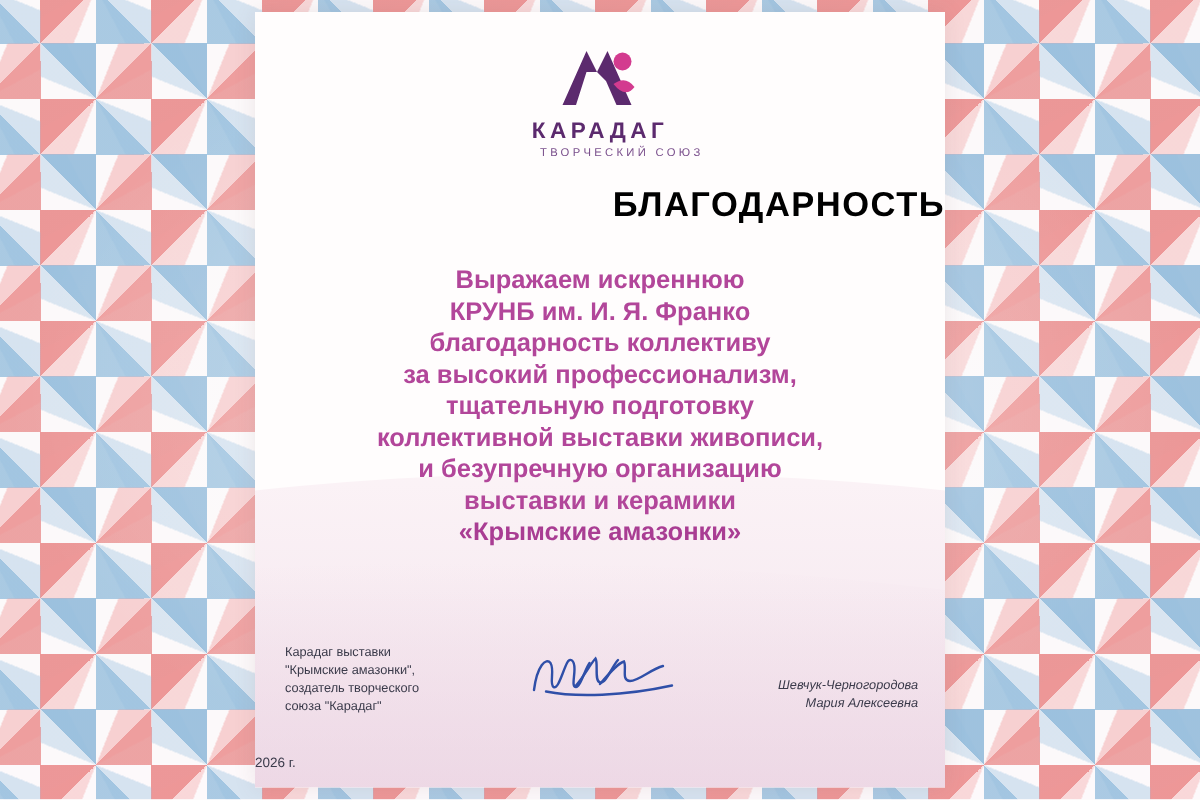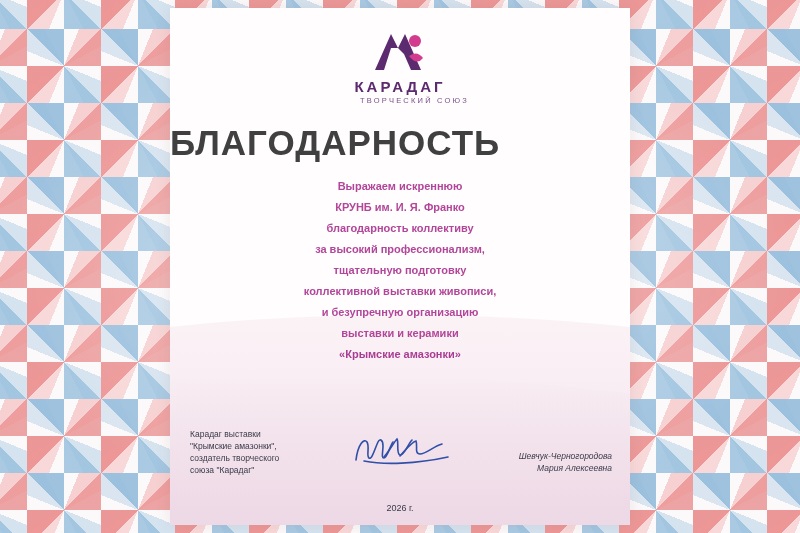"БЛАГОДАРНОСТЬ" .title { color: #404040 -> #000000; font-size: 35px -> 23px; text-align: left -> right }
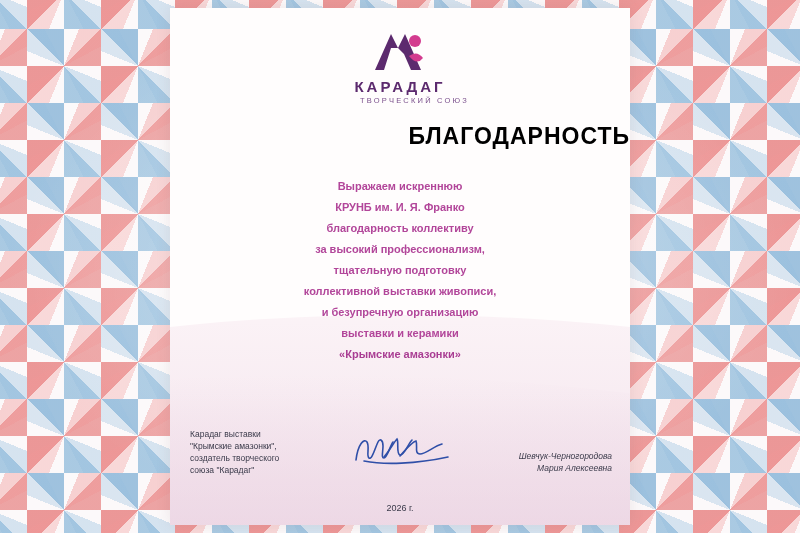"Выражаем искреннюю" .body-text { font-size: 11px -> 17px }
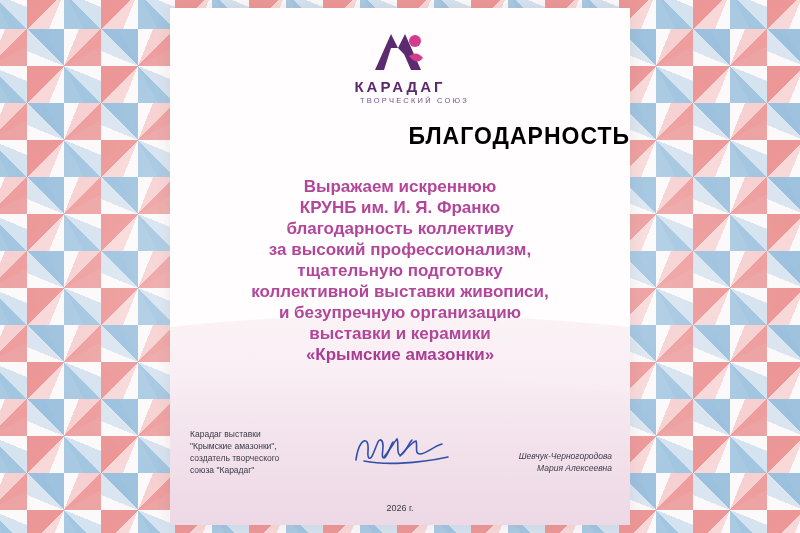"2026 г." .year { text-align: center -> left }
